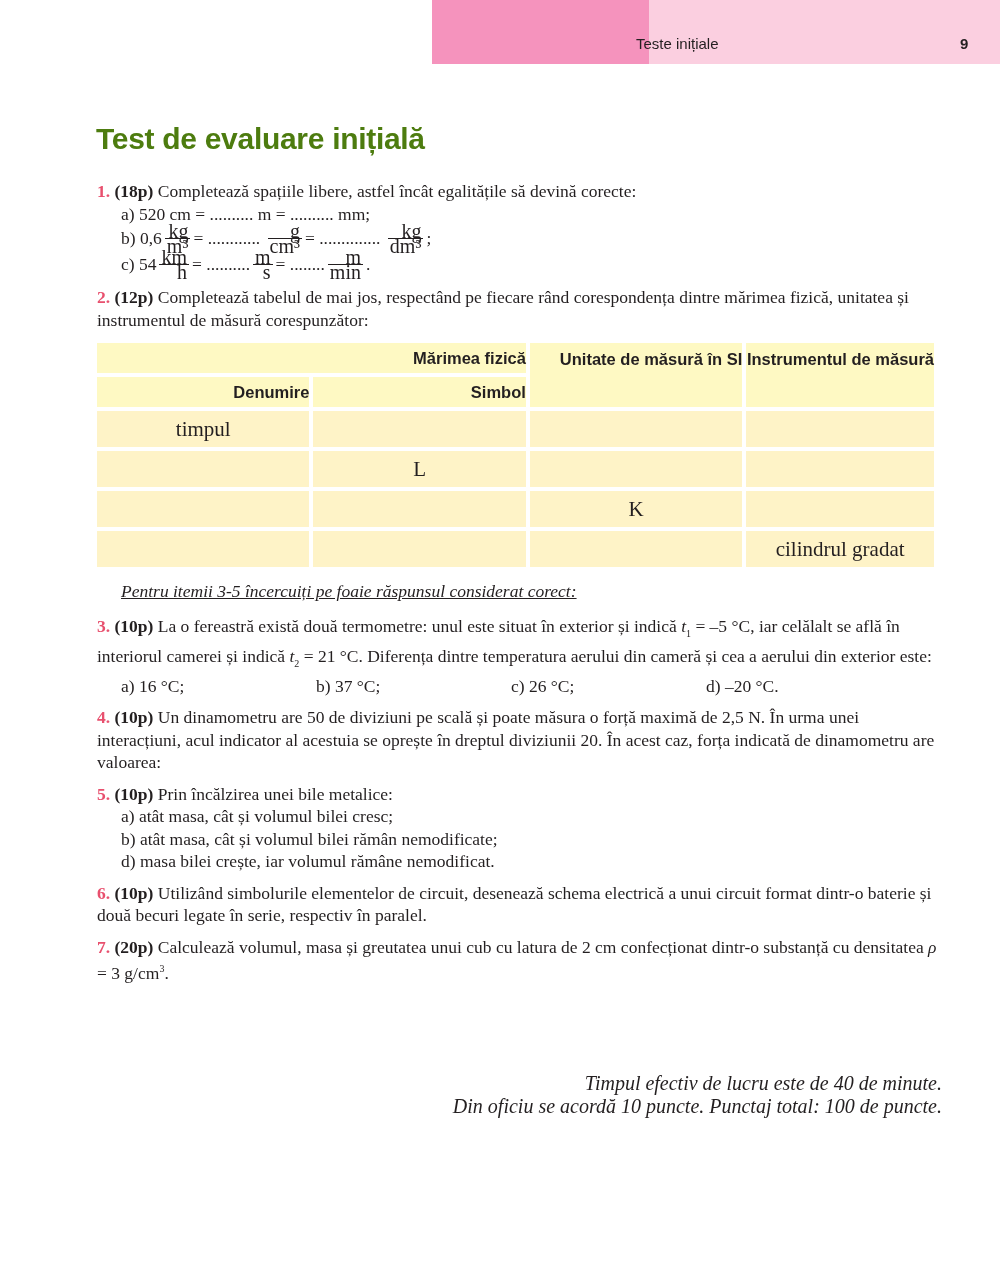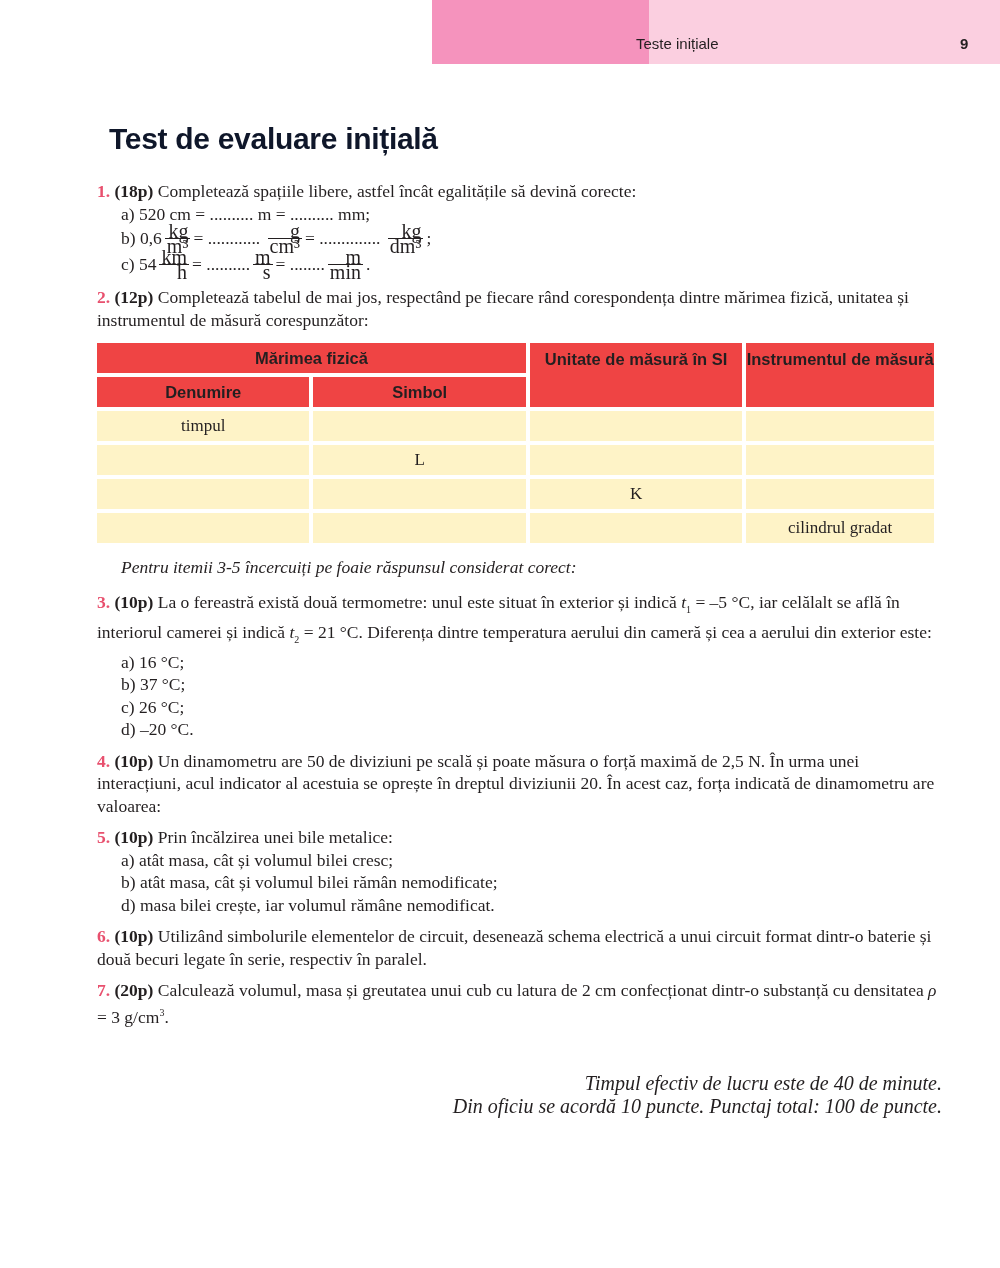"Test de evaluare inițială" .title { color: #0f172a -> #4d7c0f; left: 109px -> 96px }
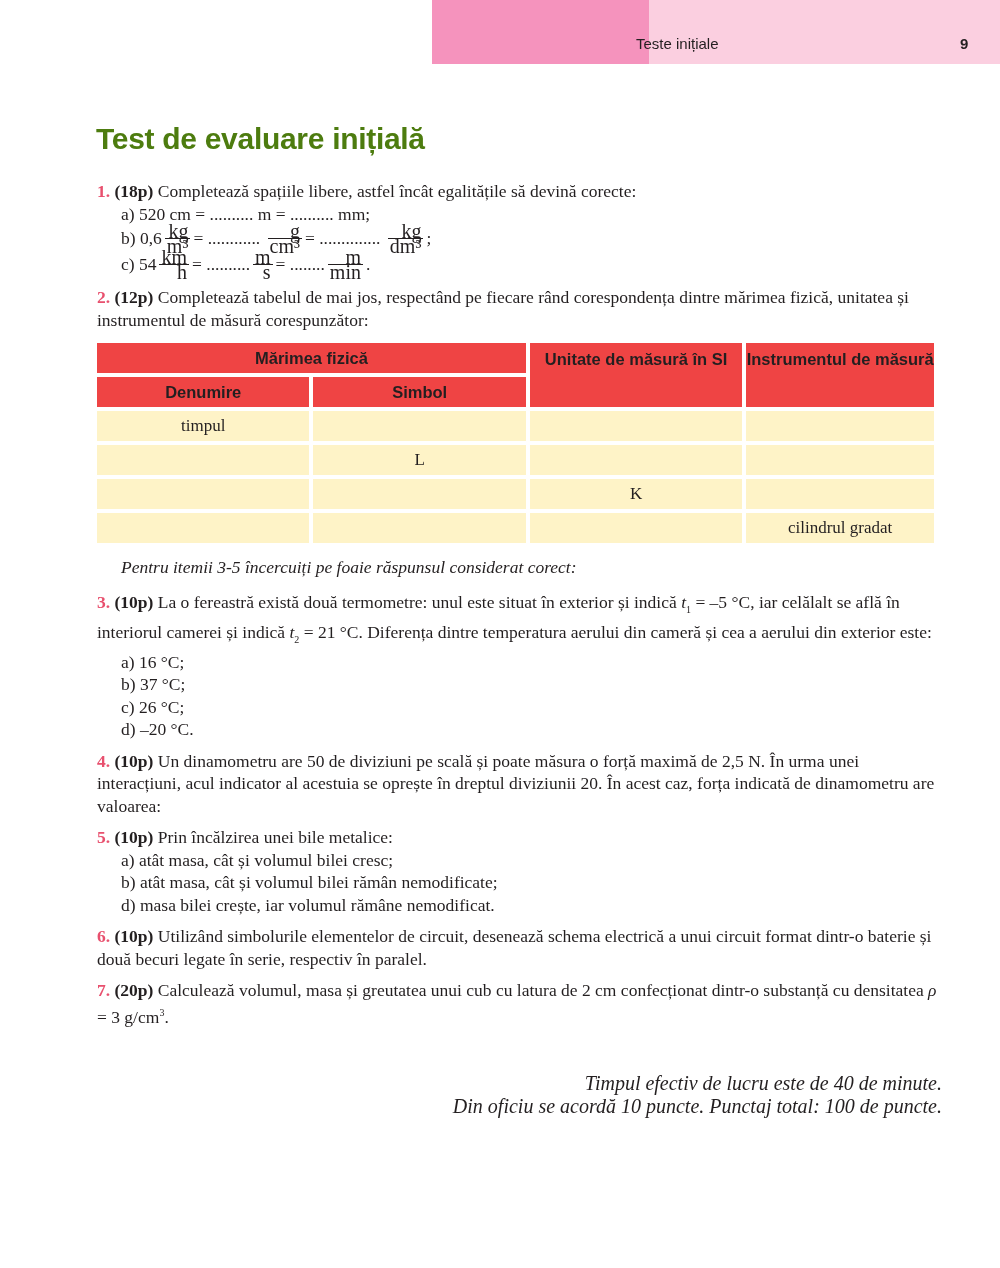"Mărimea fizică" th { background: #ef4444 -> #fef9c3; text-align: center -> right }
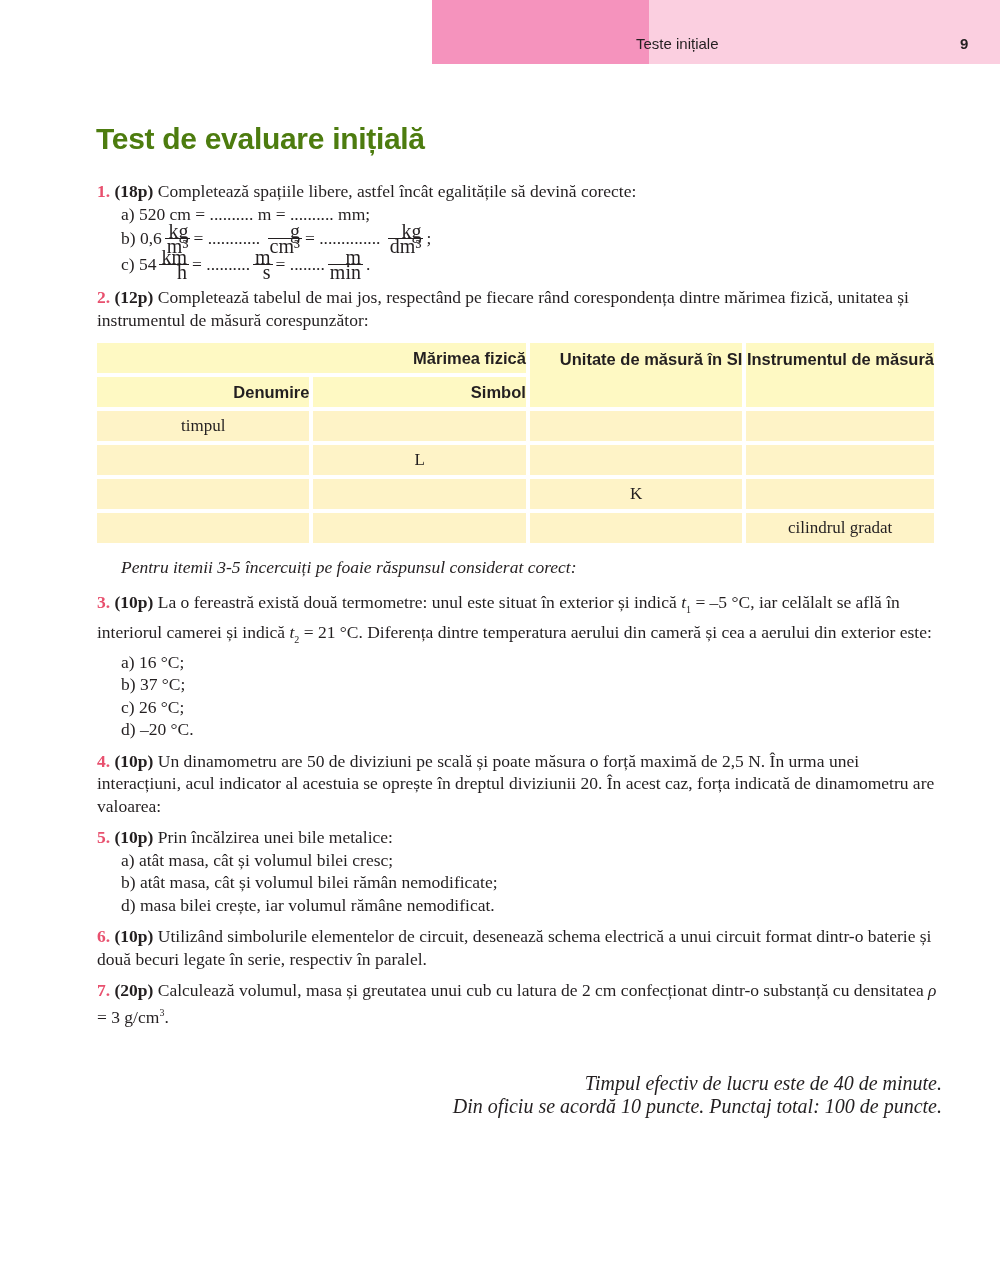"timpul" td { font-size: 17px -> 21px; height: 30px -> 36px }
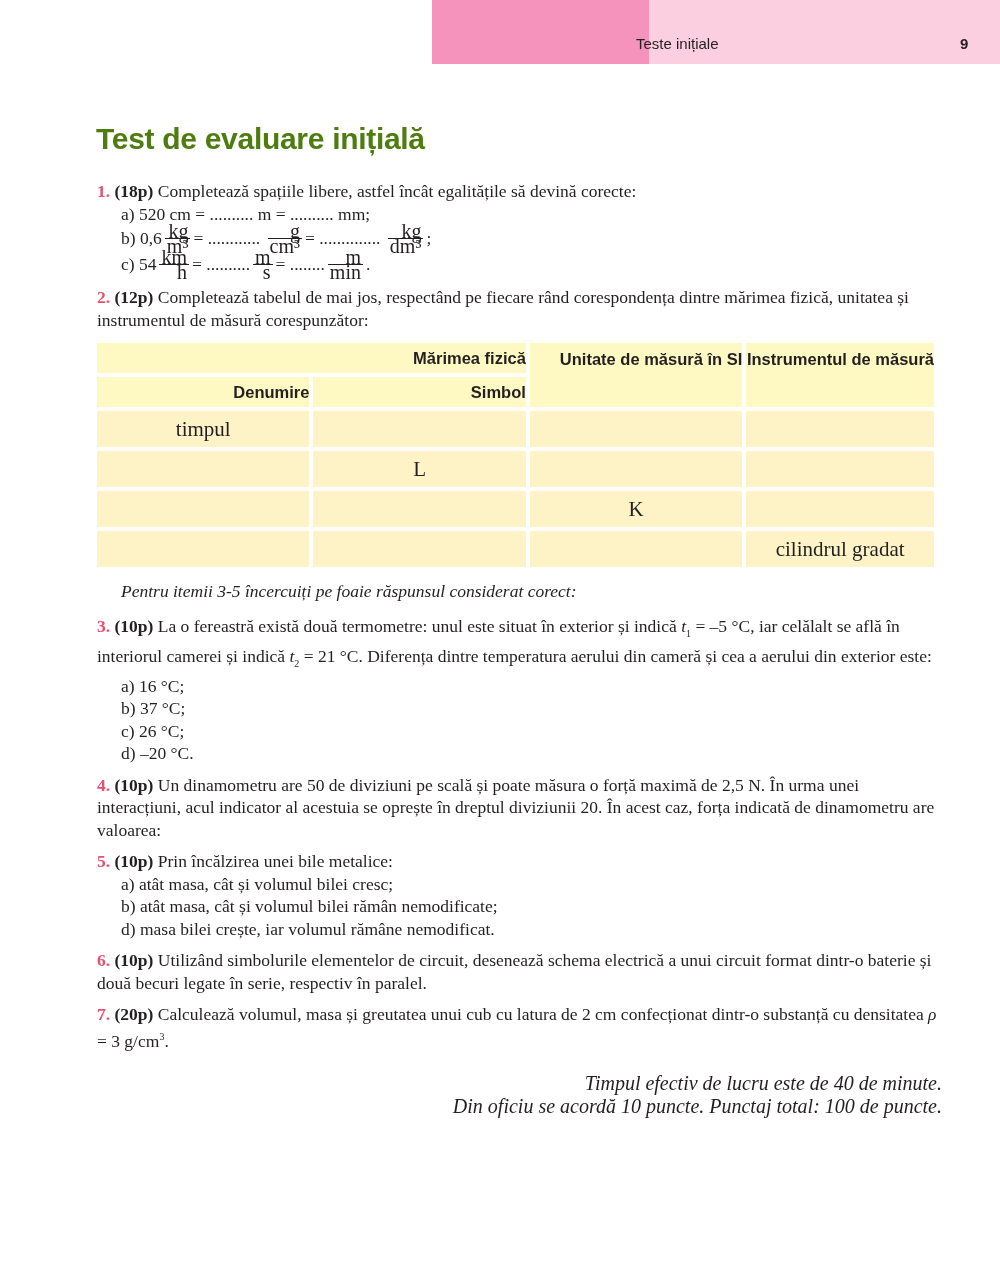"Pentru itemii 3-5 încercuiți pe" .note { text-decoration: none -> underline }
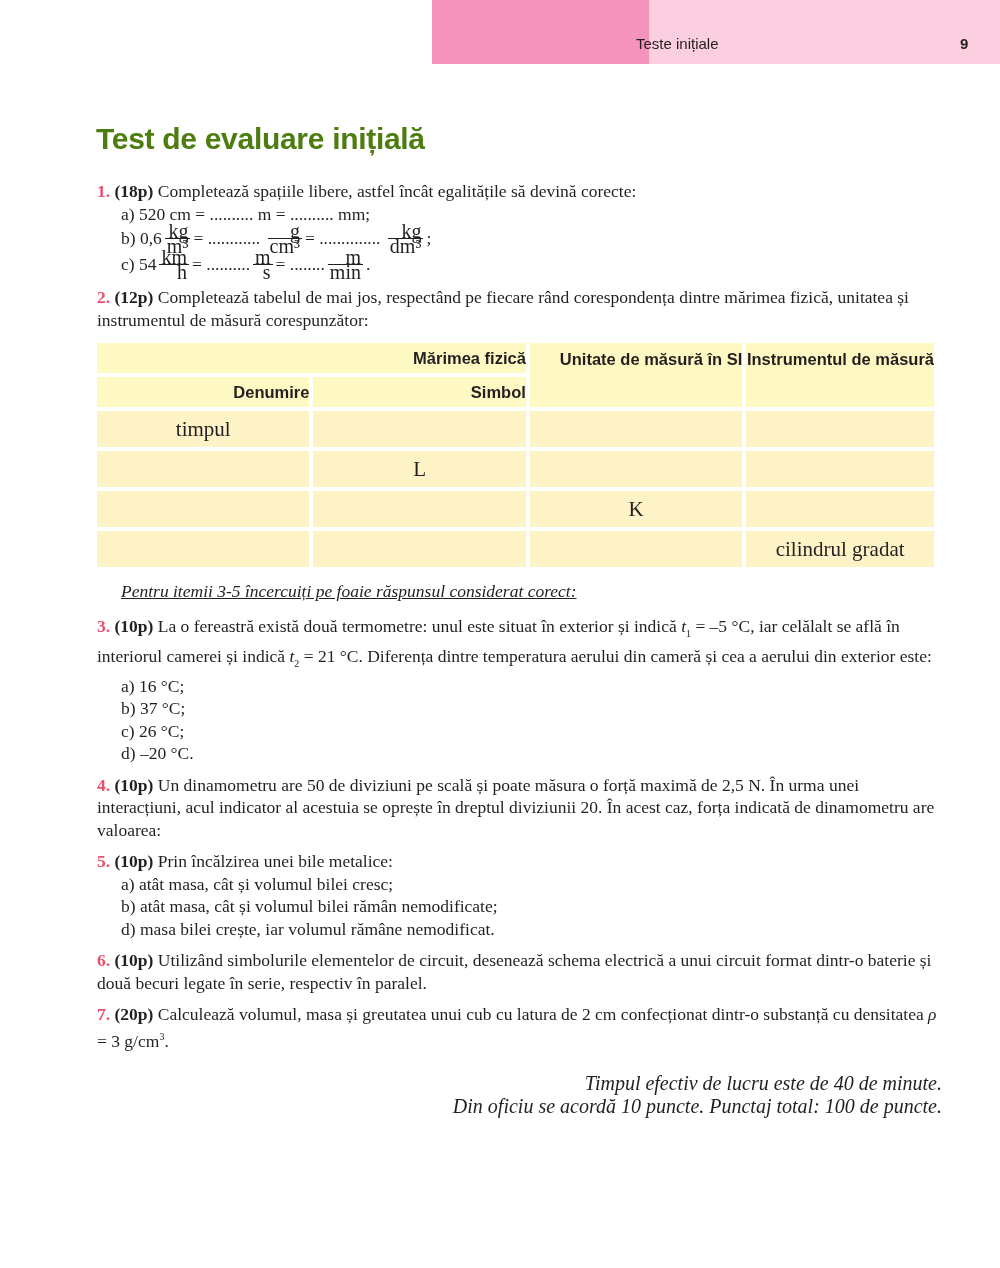"a) 16 °C;" .opts { flex-direction: column -> none }
